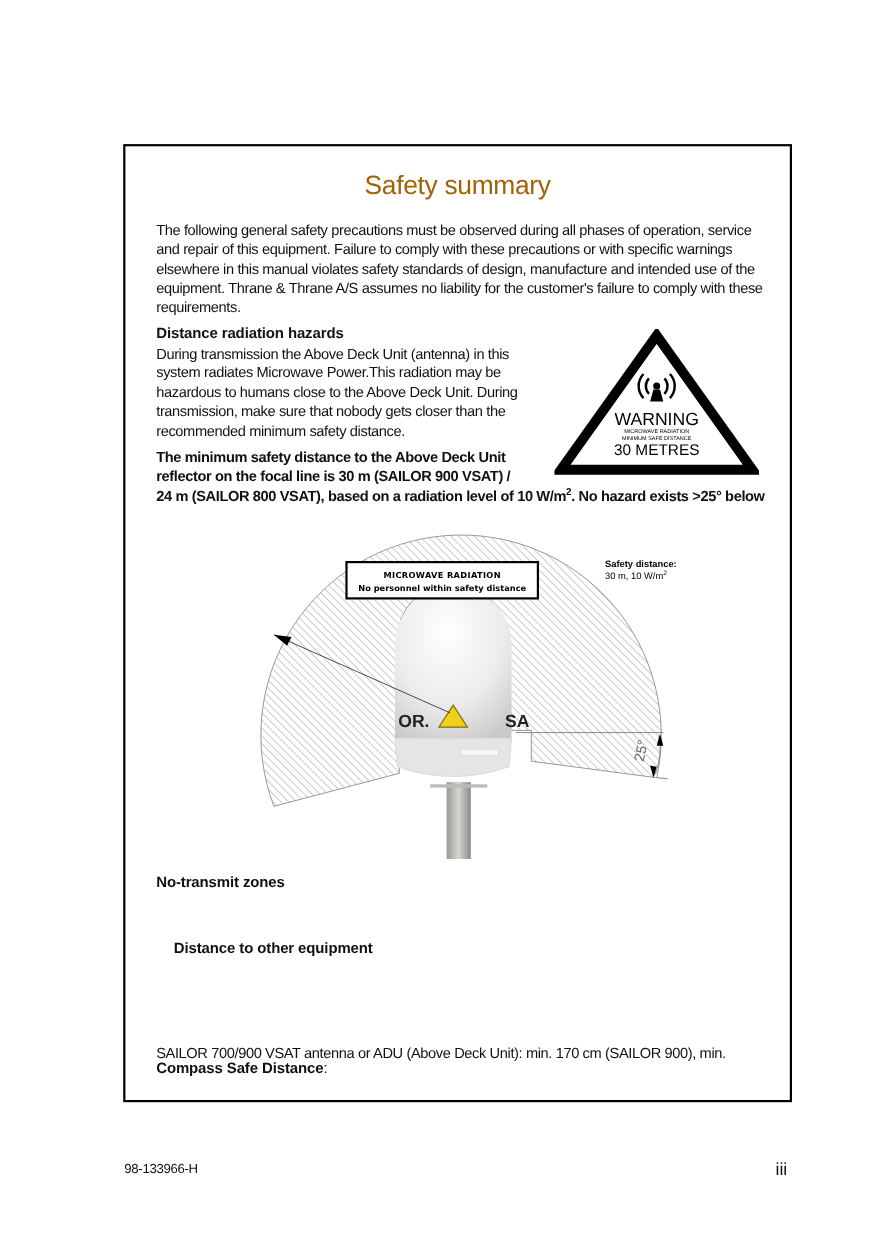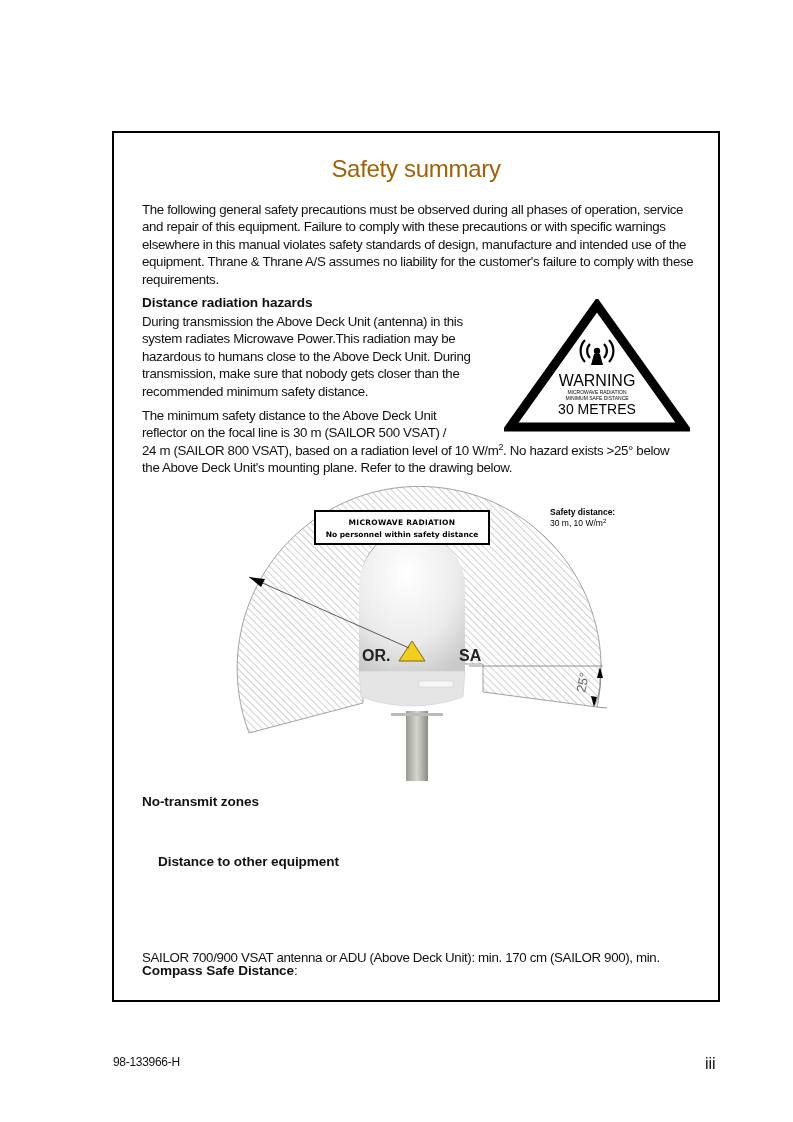"The minimum safety distance to" .mw-p2 .l { font-weight: none -> bold }
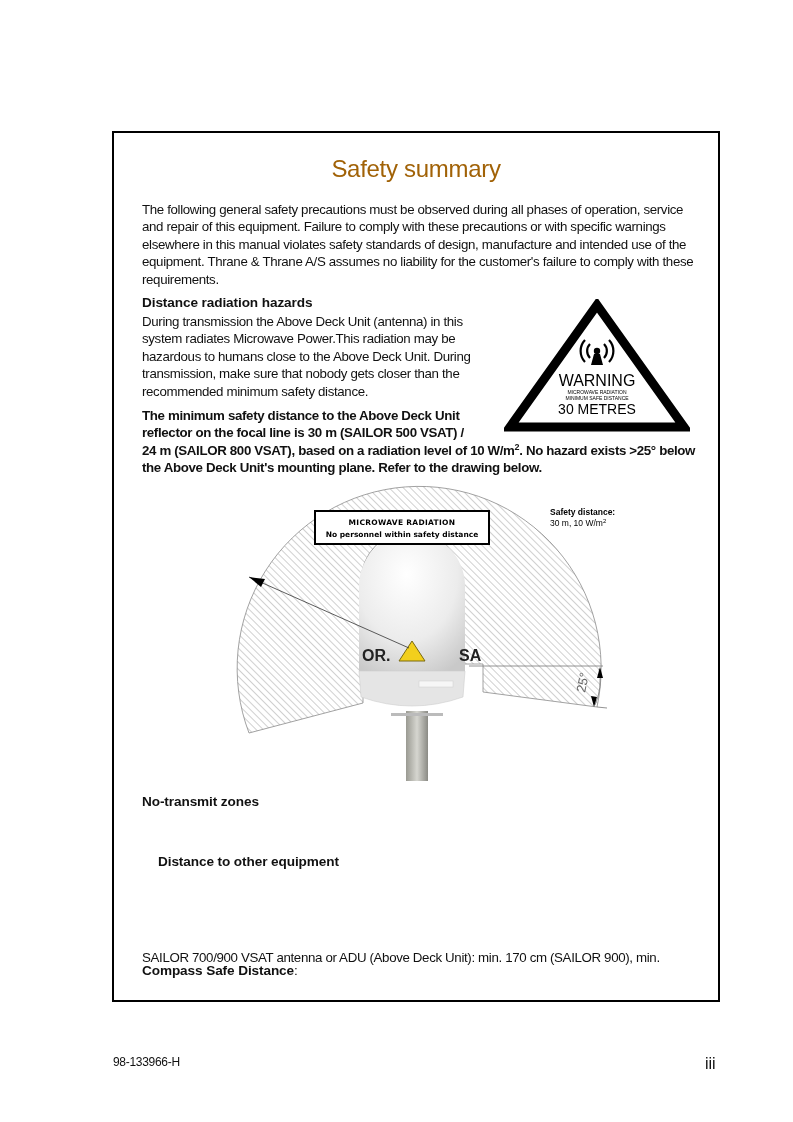"reflector on the focal line" span.l { text: 500 -> 900 }
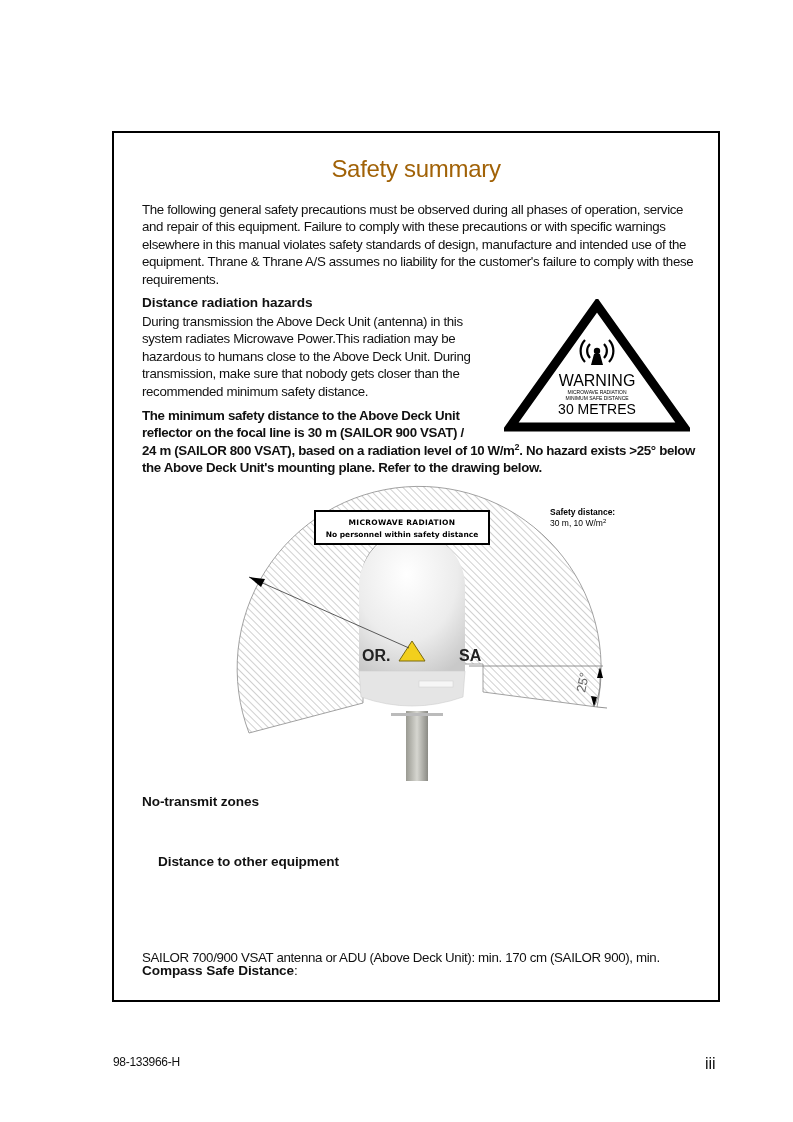"the Above Deck Unit's mounting" span.l { html: <span>the Above Deck Unit's mounting plane. Refer to the drawing below.</span> -> none }
